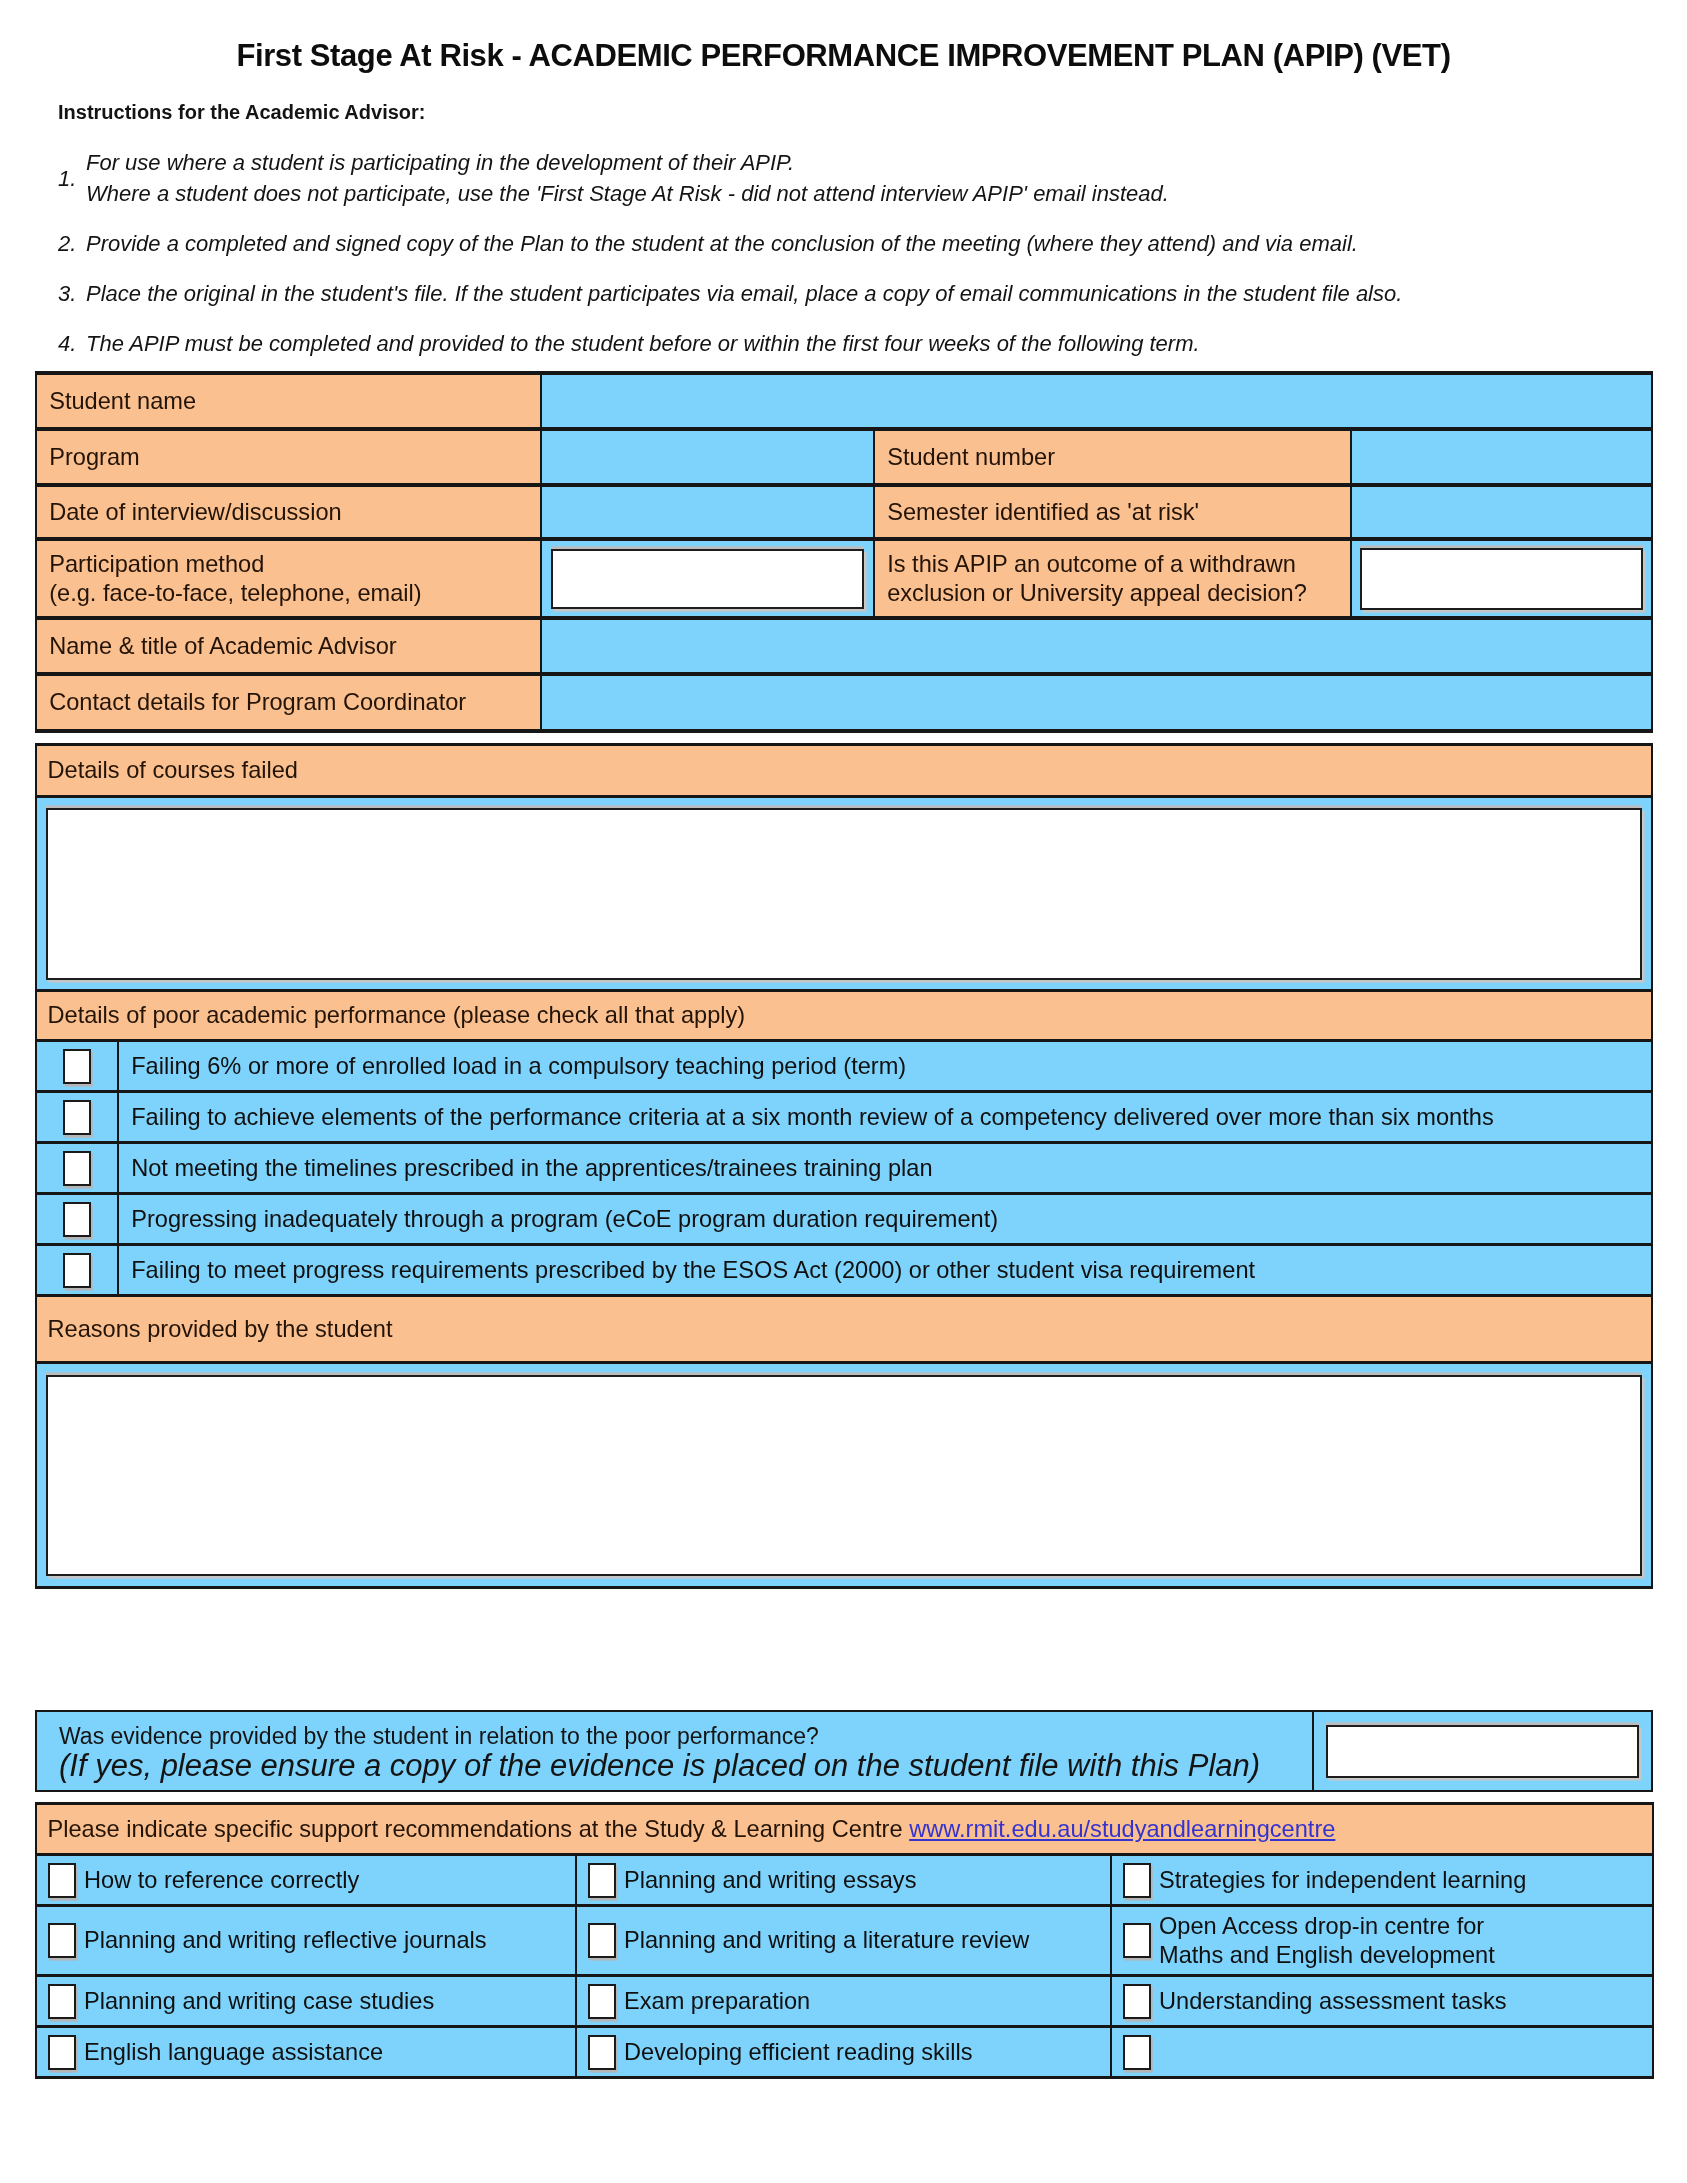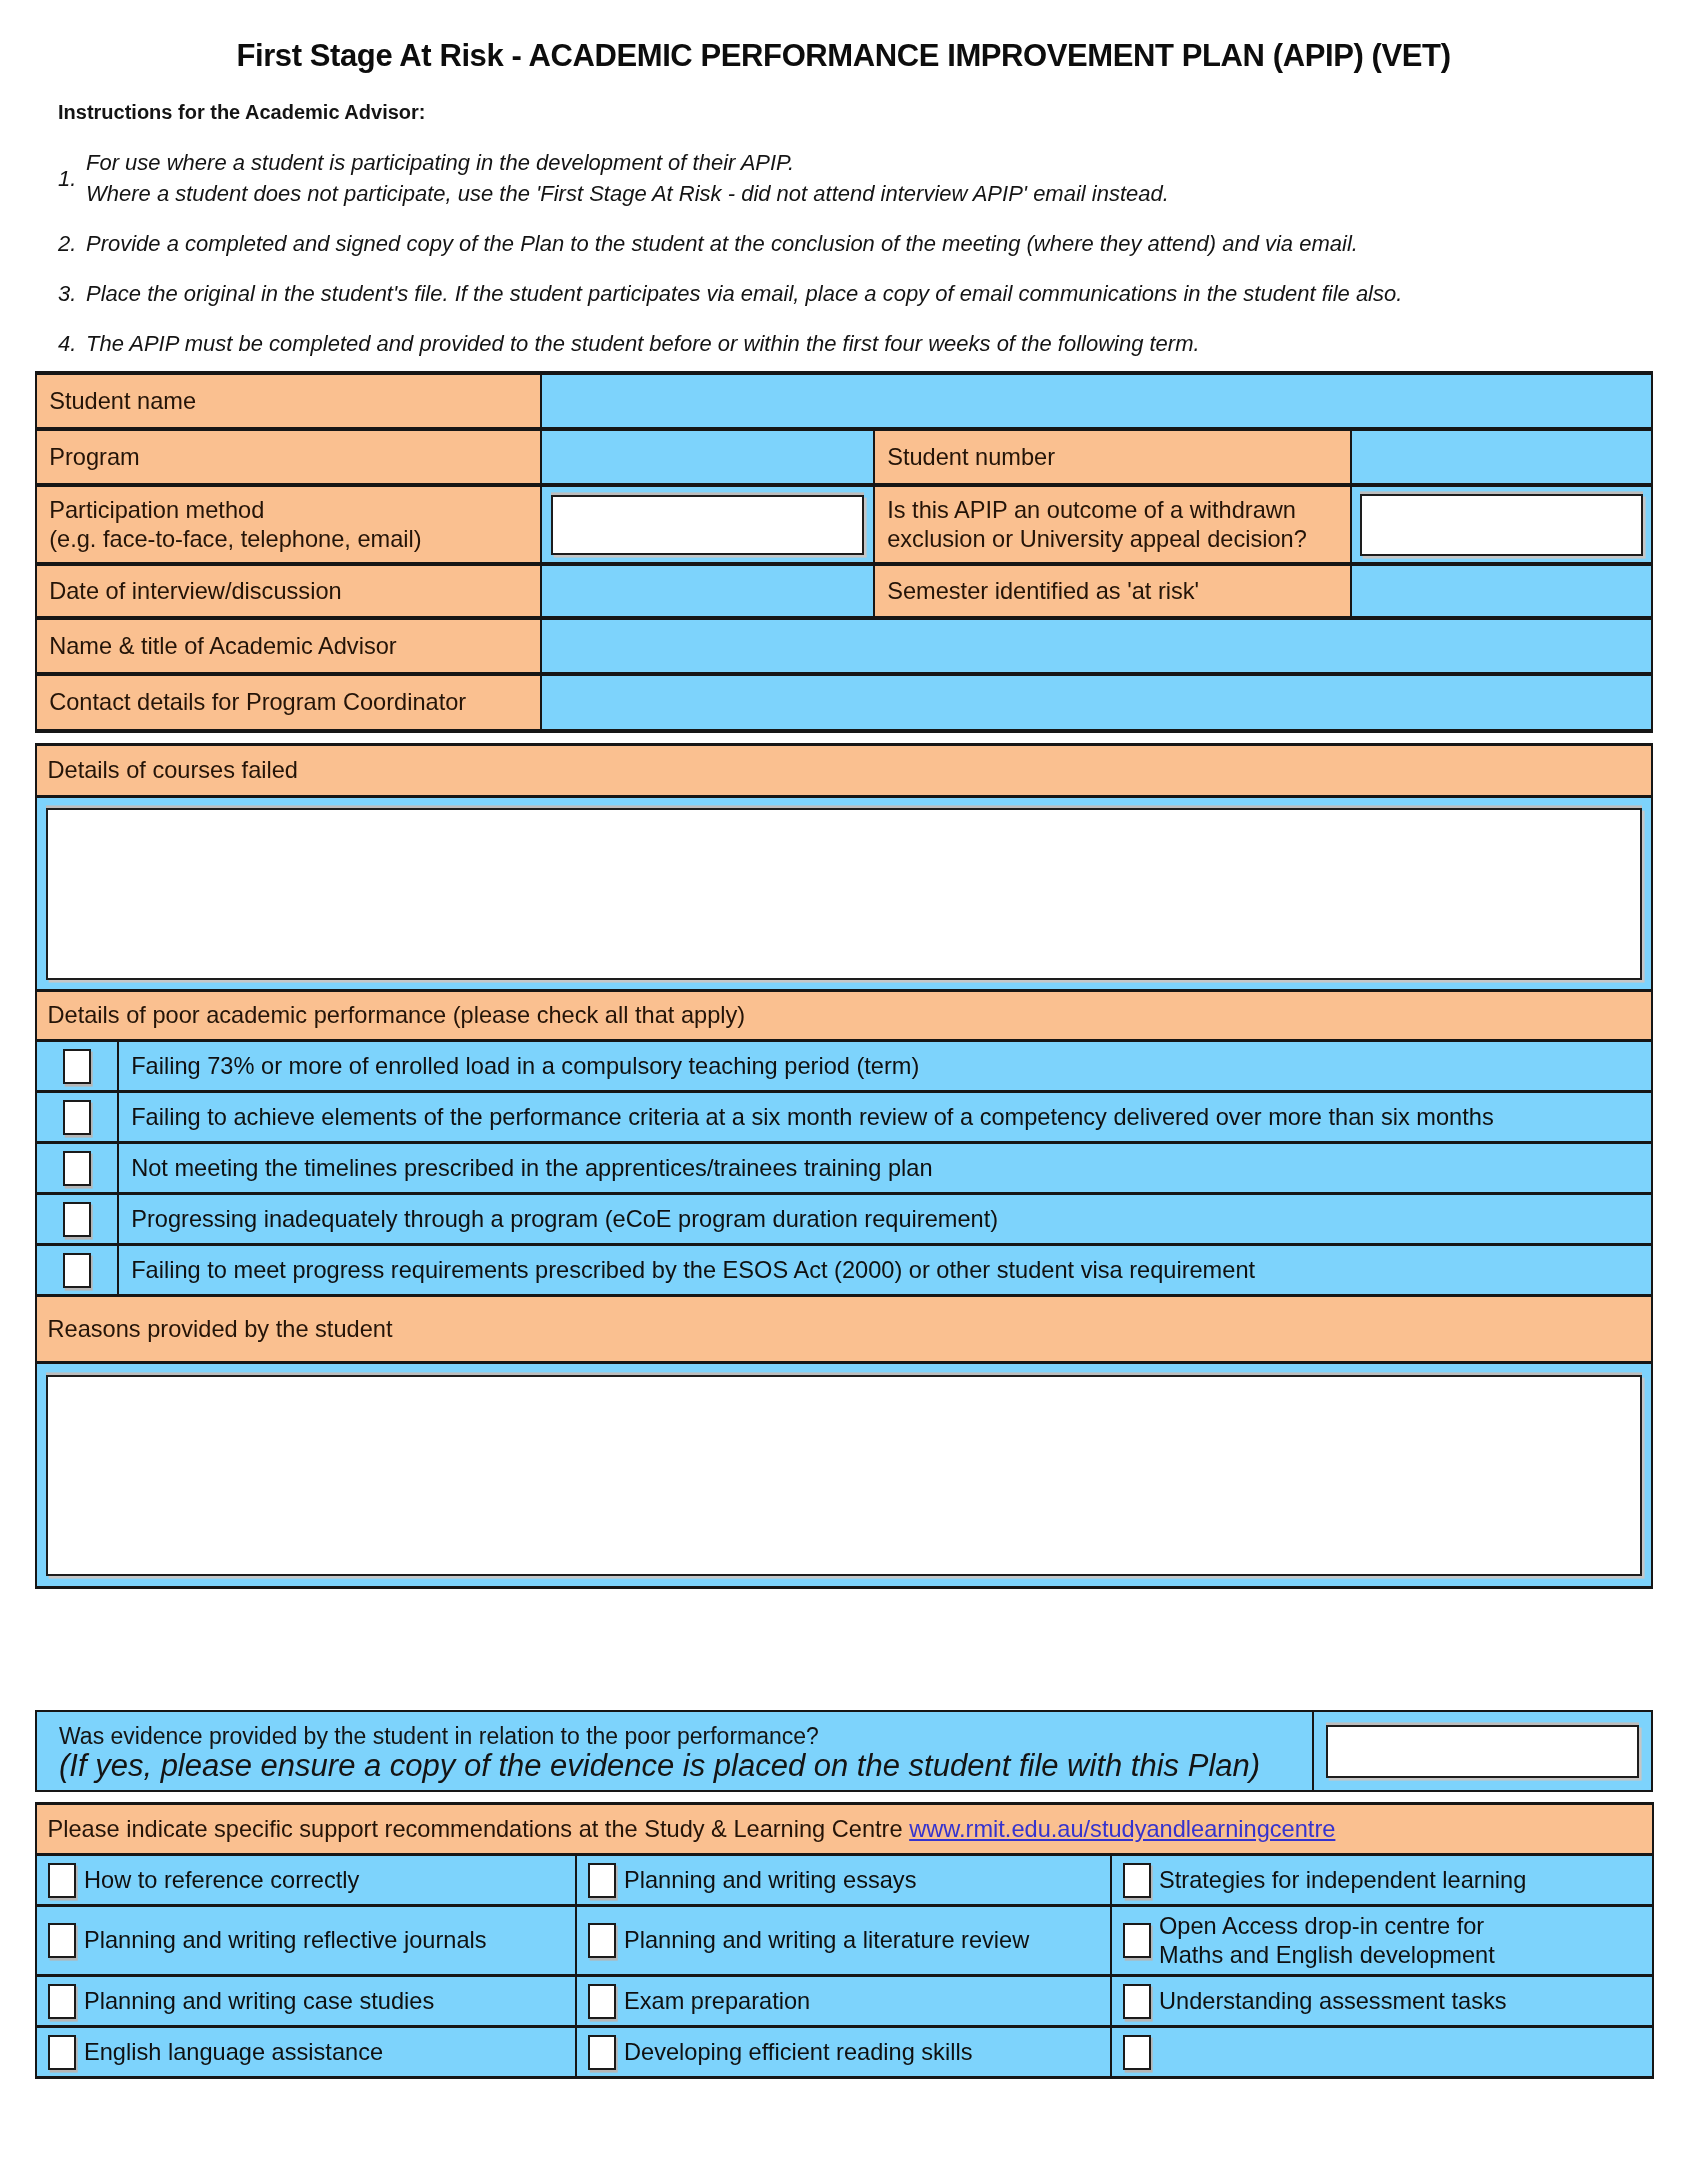"Participation method" tr { order: before "Date of interview/discussion" -> after "Date of interview/discussion" }
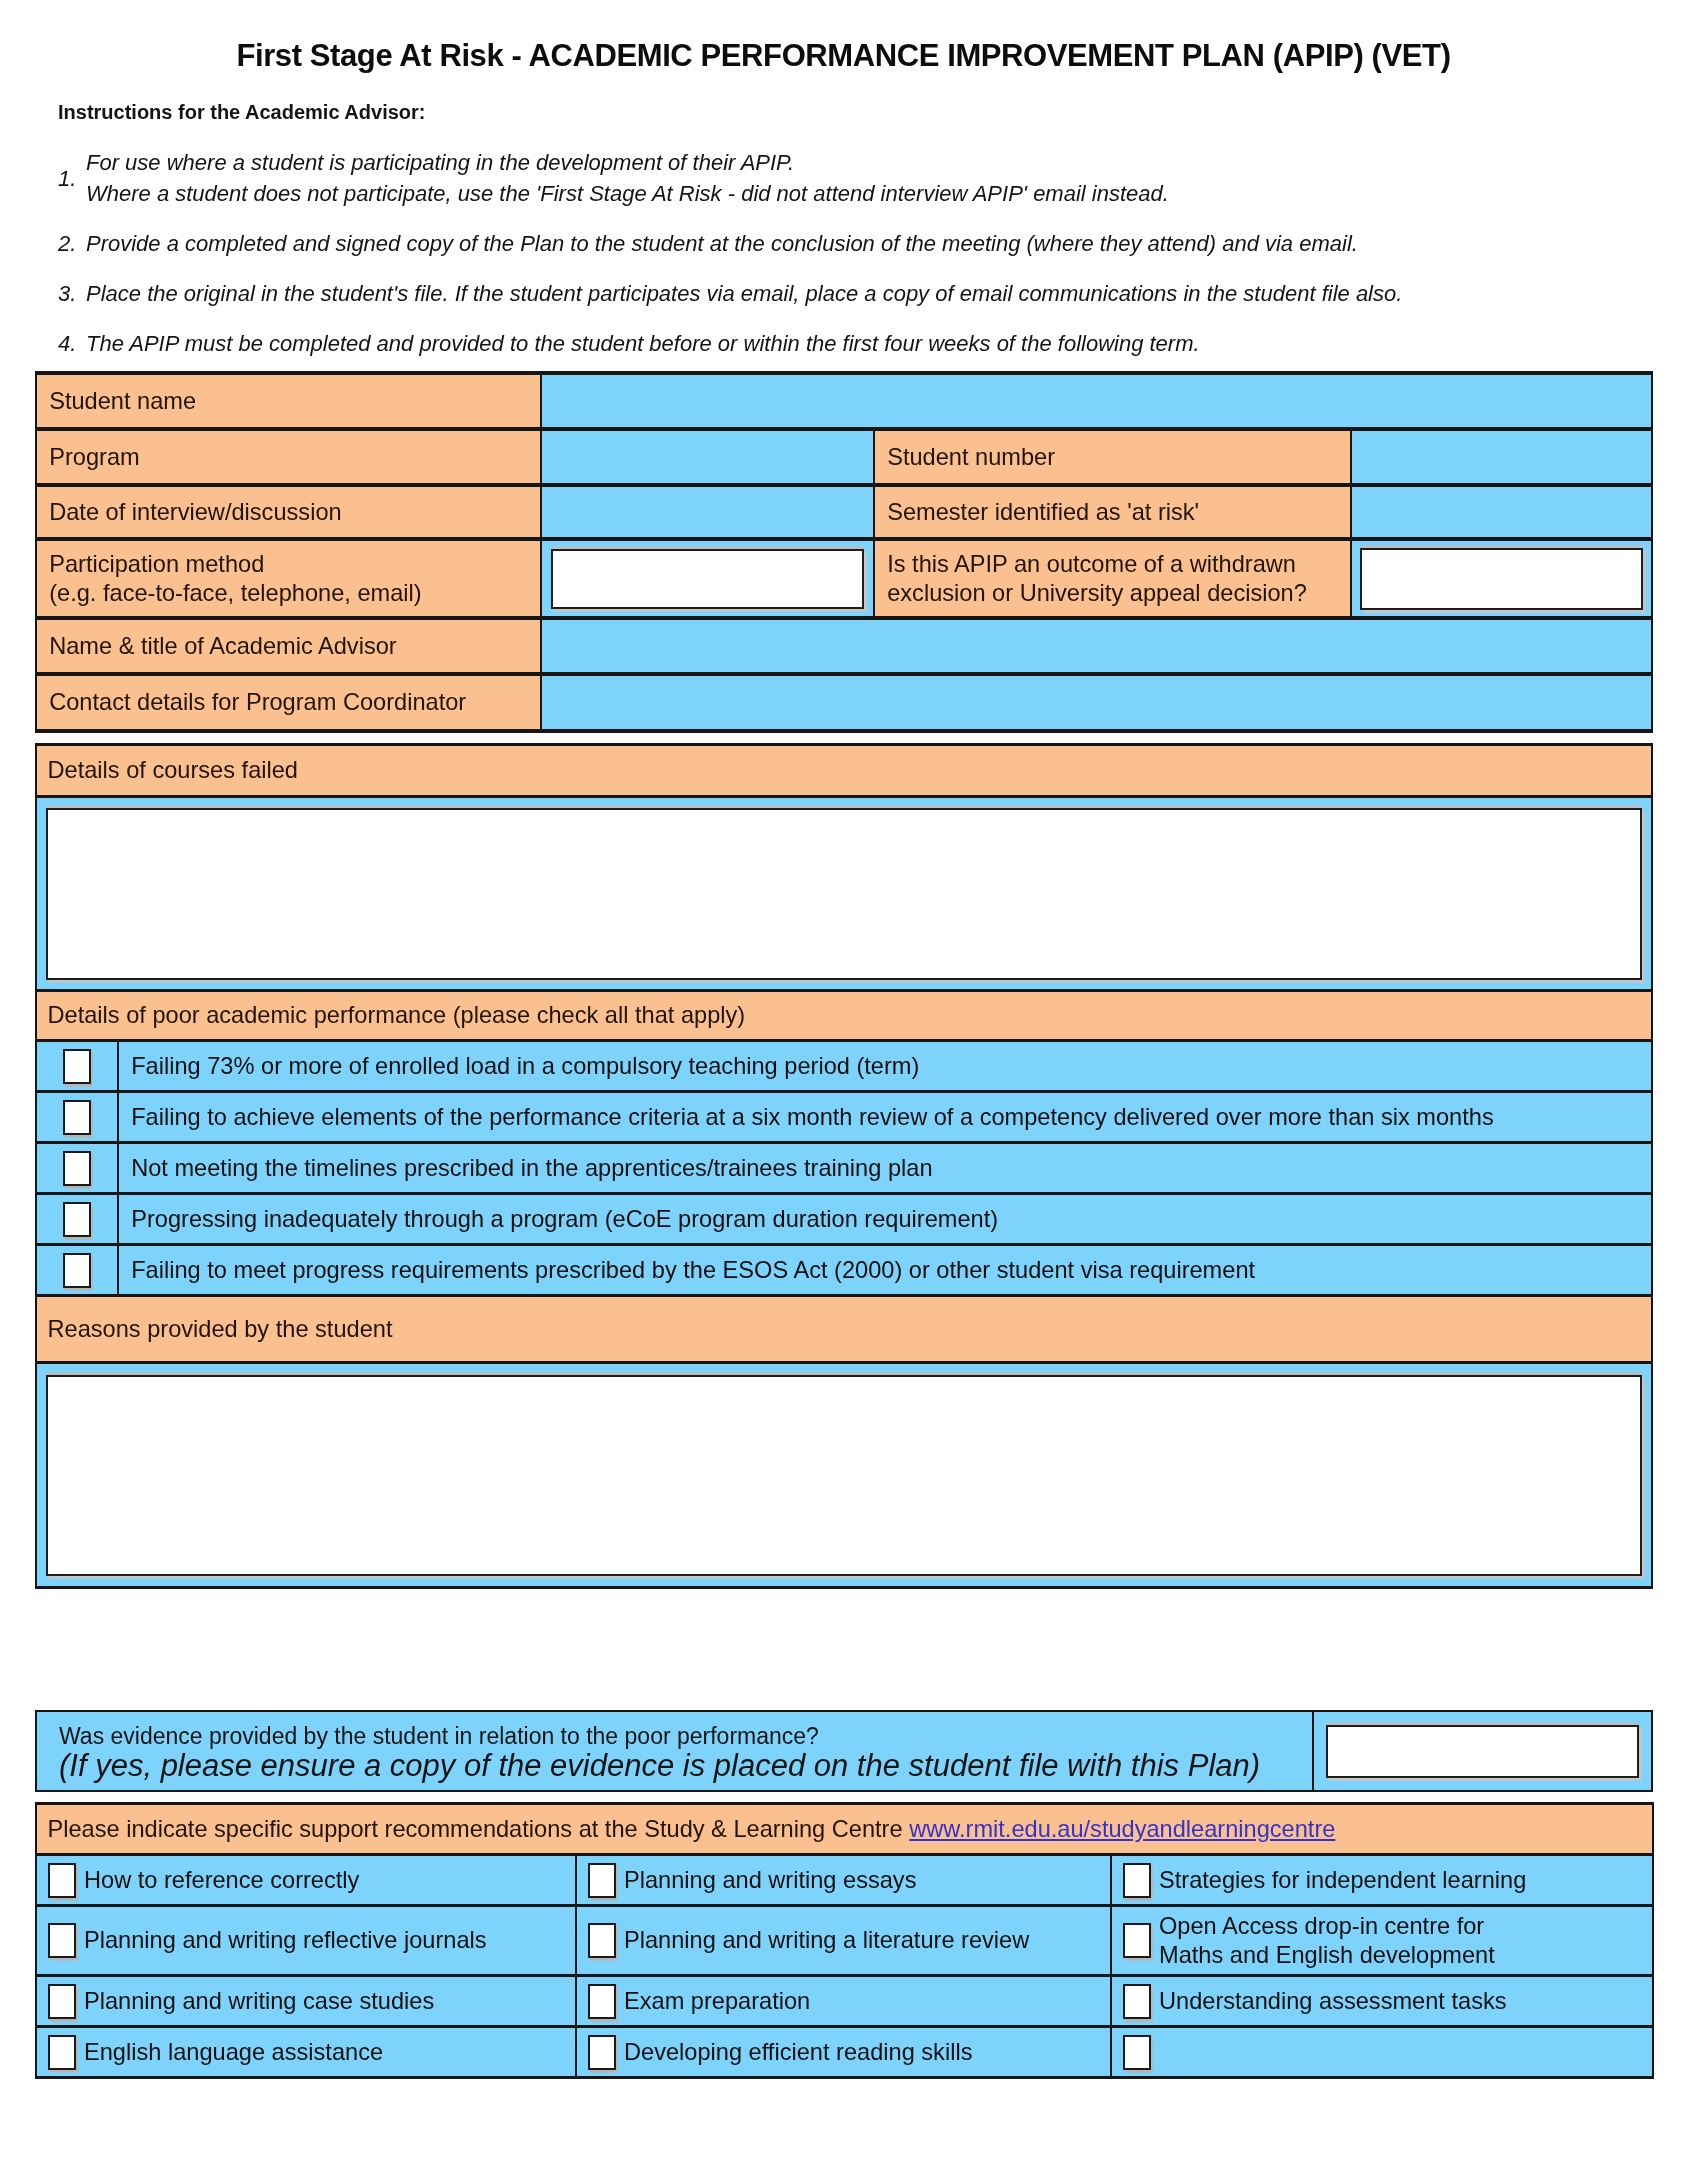"Failing 73% or more of" td.ptext { text: 73% -> 6% }
